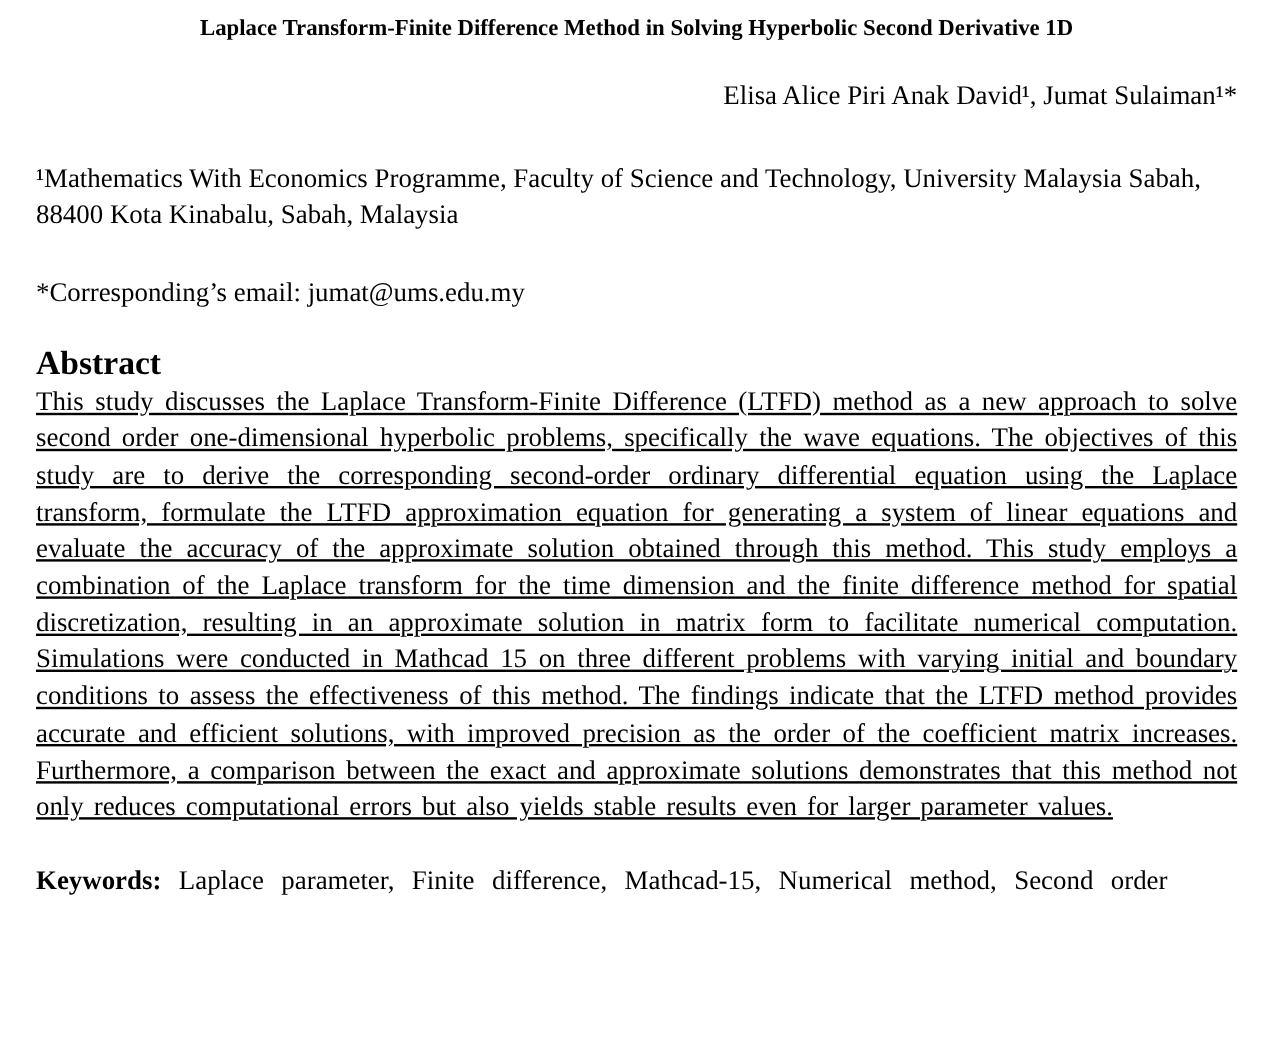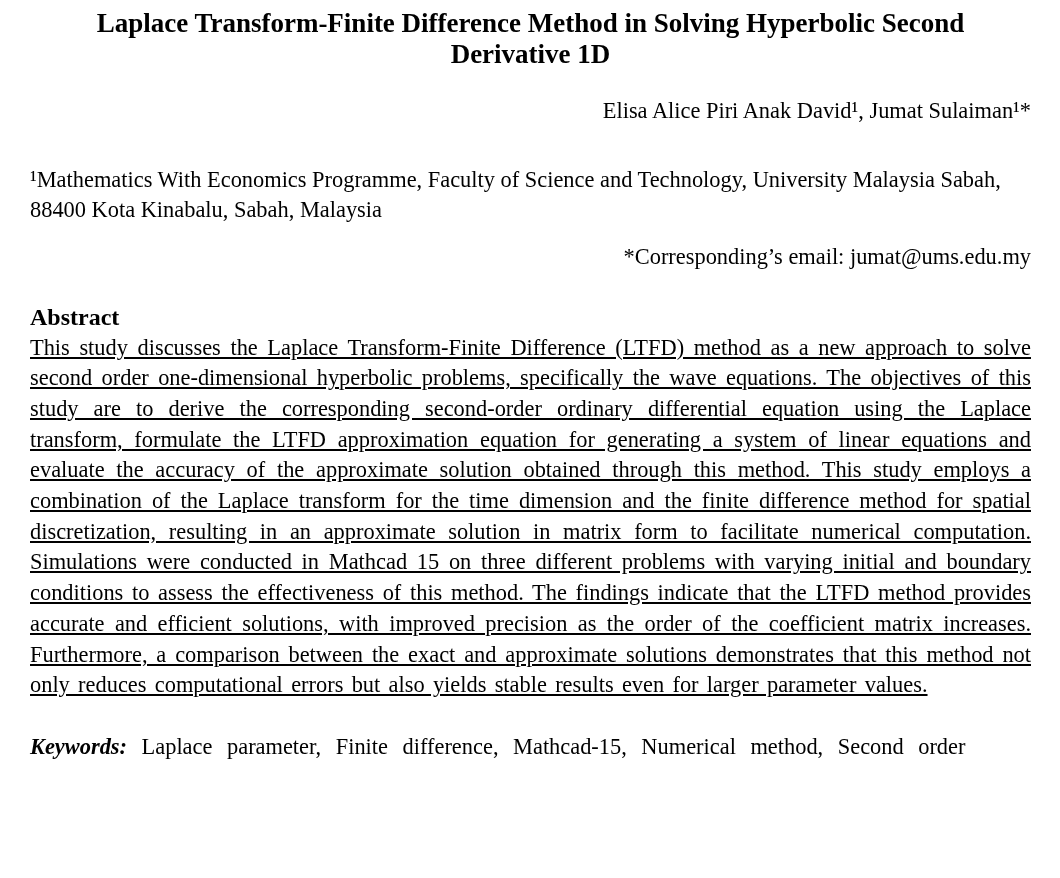"Laplace Transform-Finite Difference" .title { font-size: 27px -> 19px }
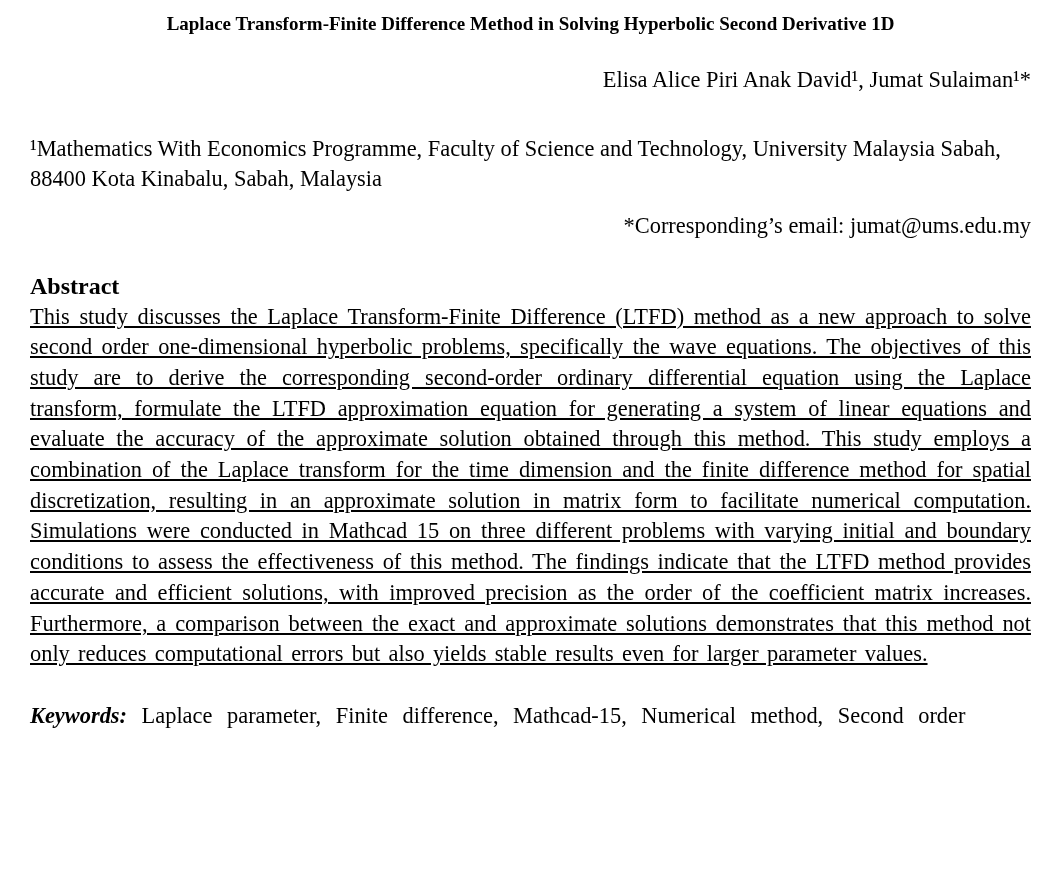"*Corresponding’s email: jumat@ums.edu.my" .email { margin: 16px 0 0 0 -> 34px 0 0 0; text-align: right -> left }
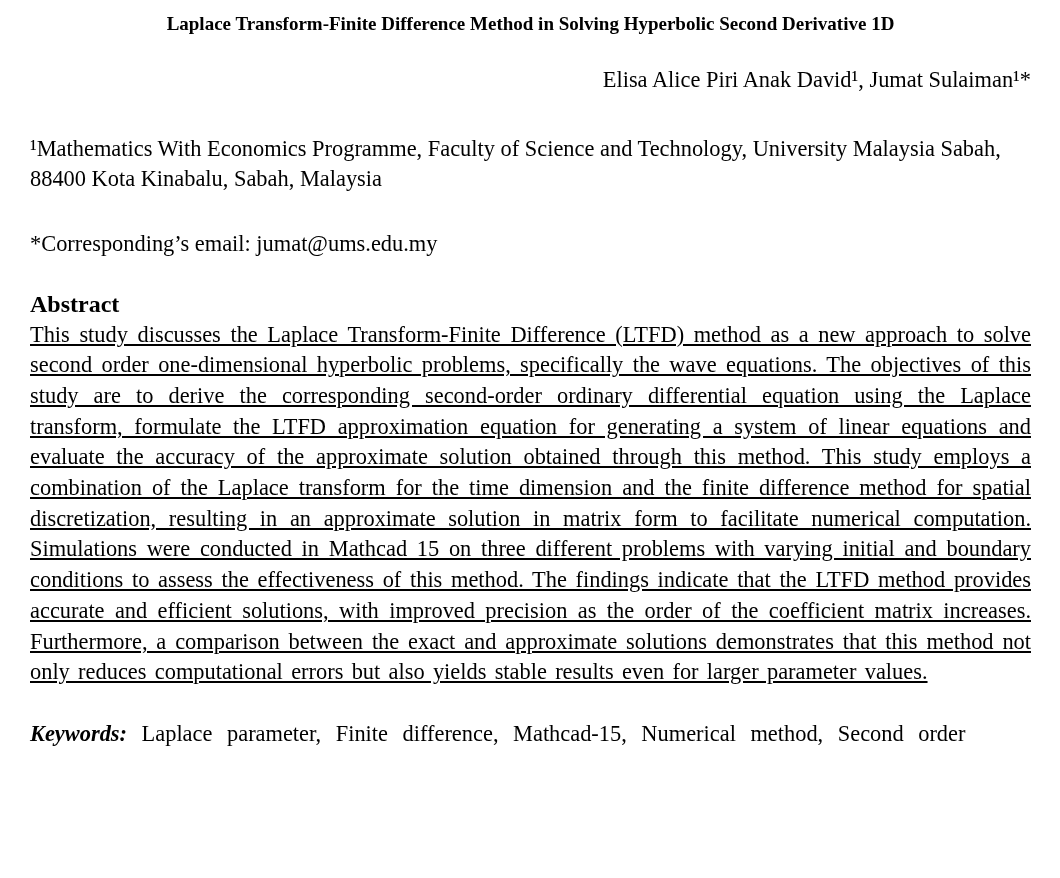"Abstract" .abstract-heading { font-size: 24px -> 28px }
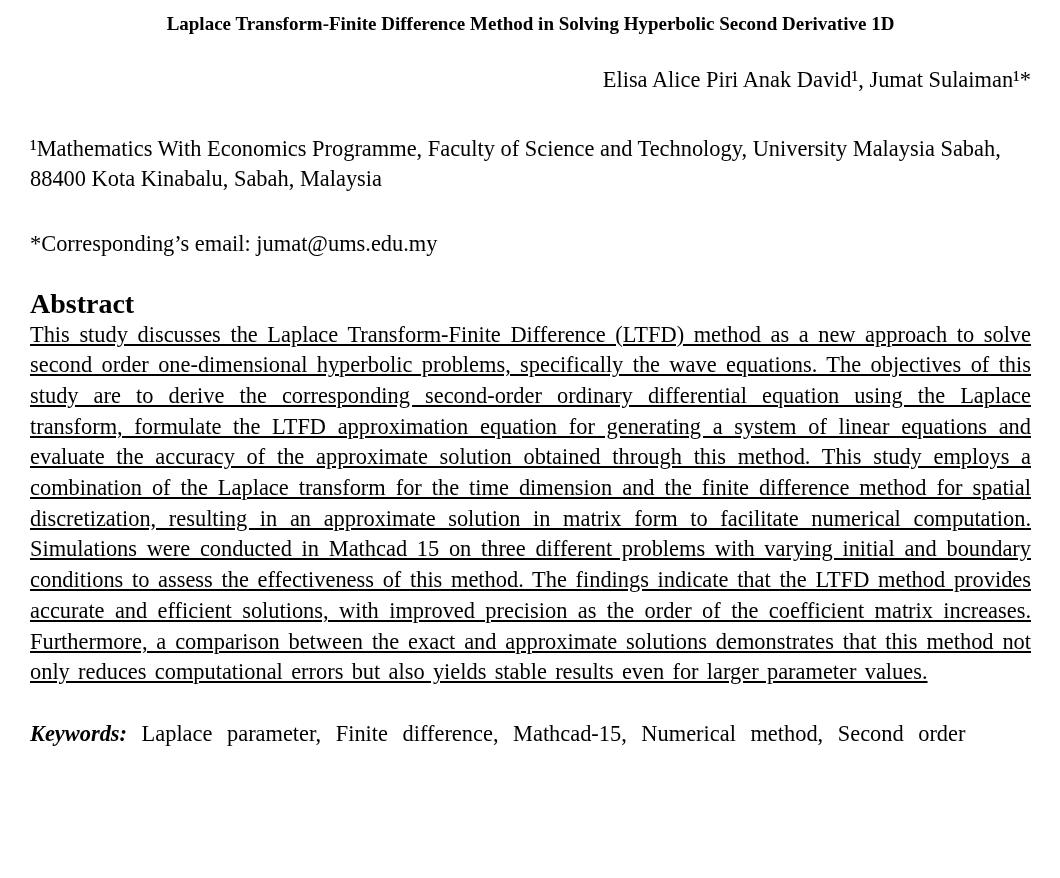"Keywords:" .keywords strong { font-style: italic -> none }
